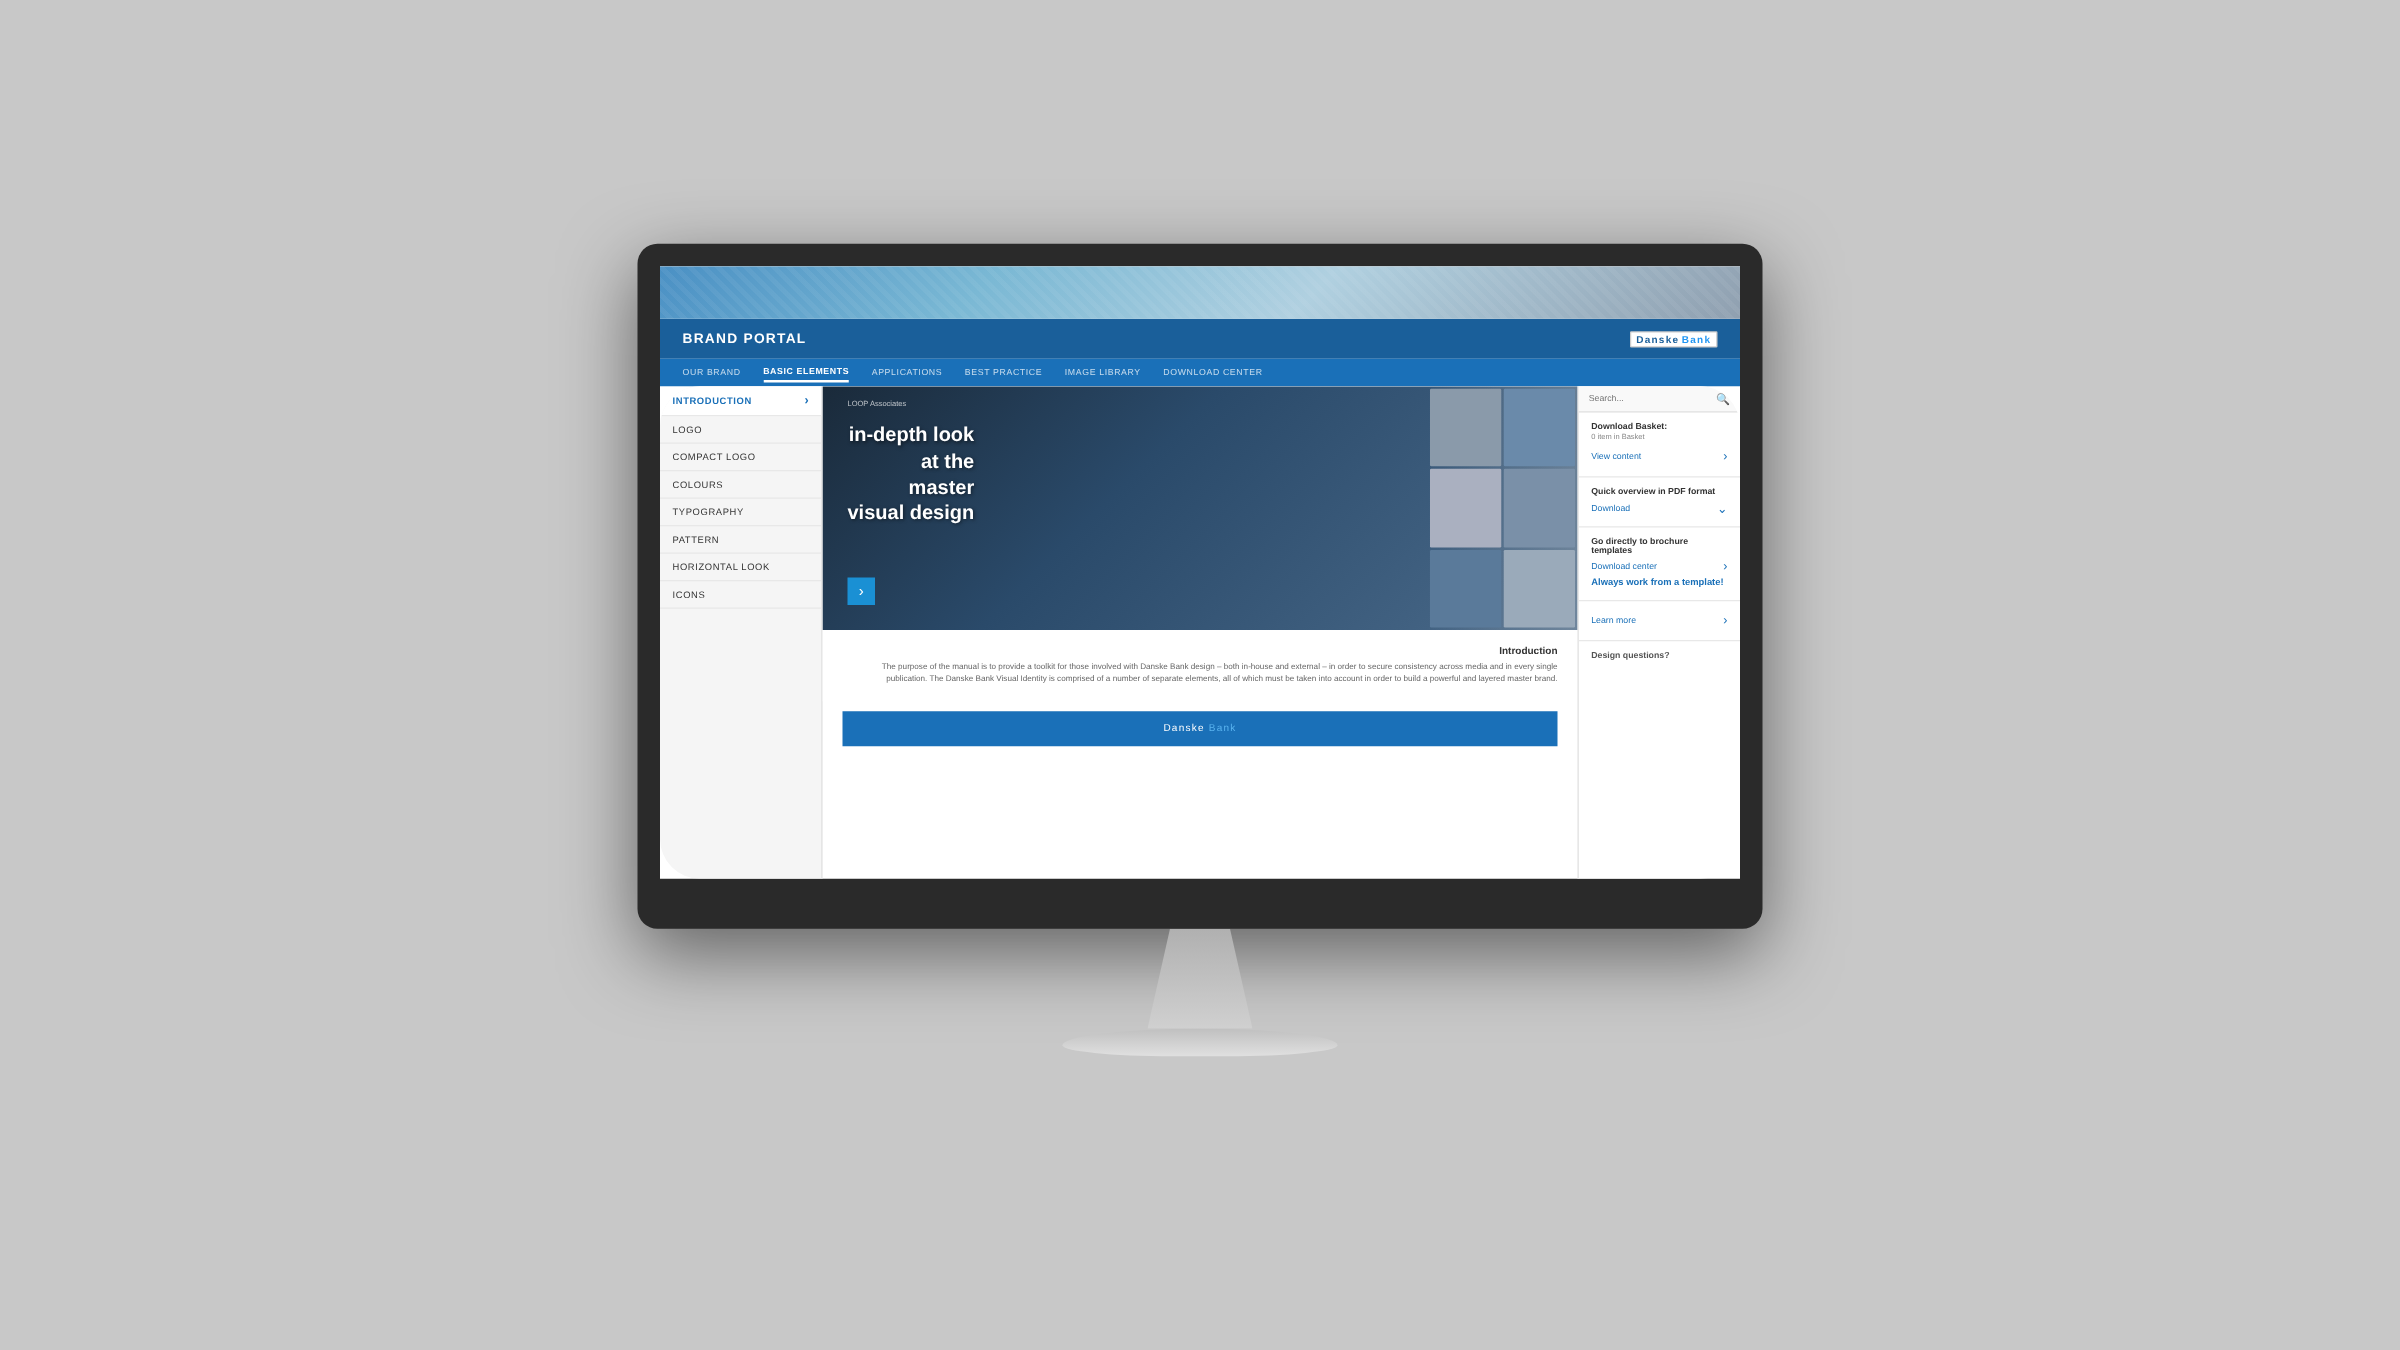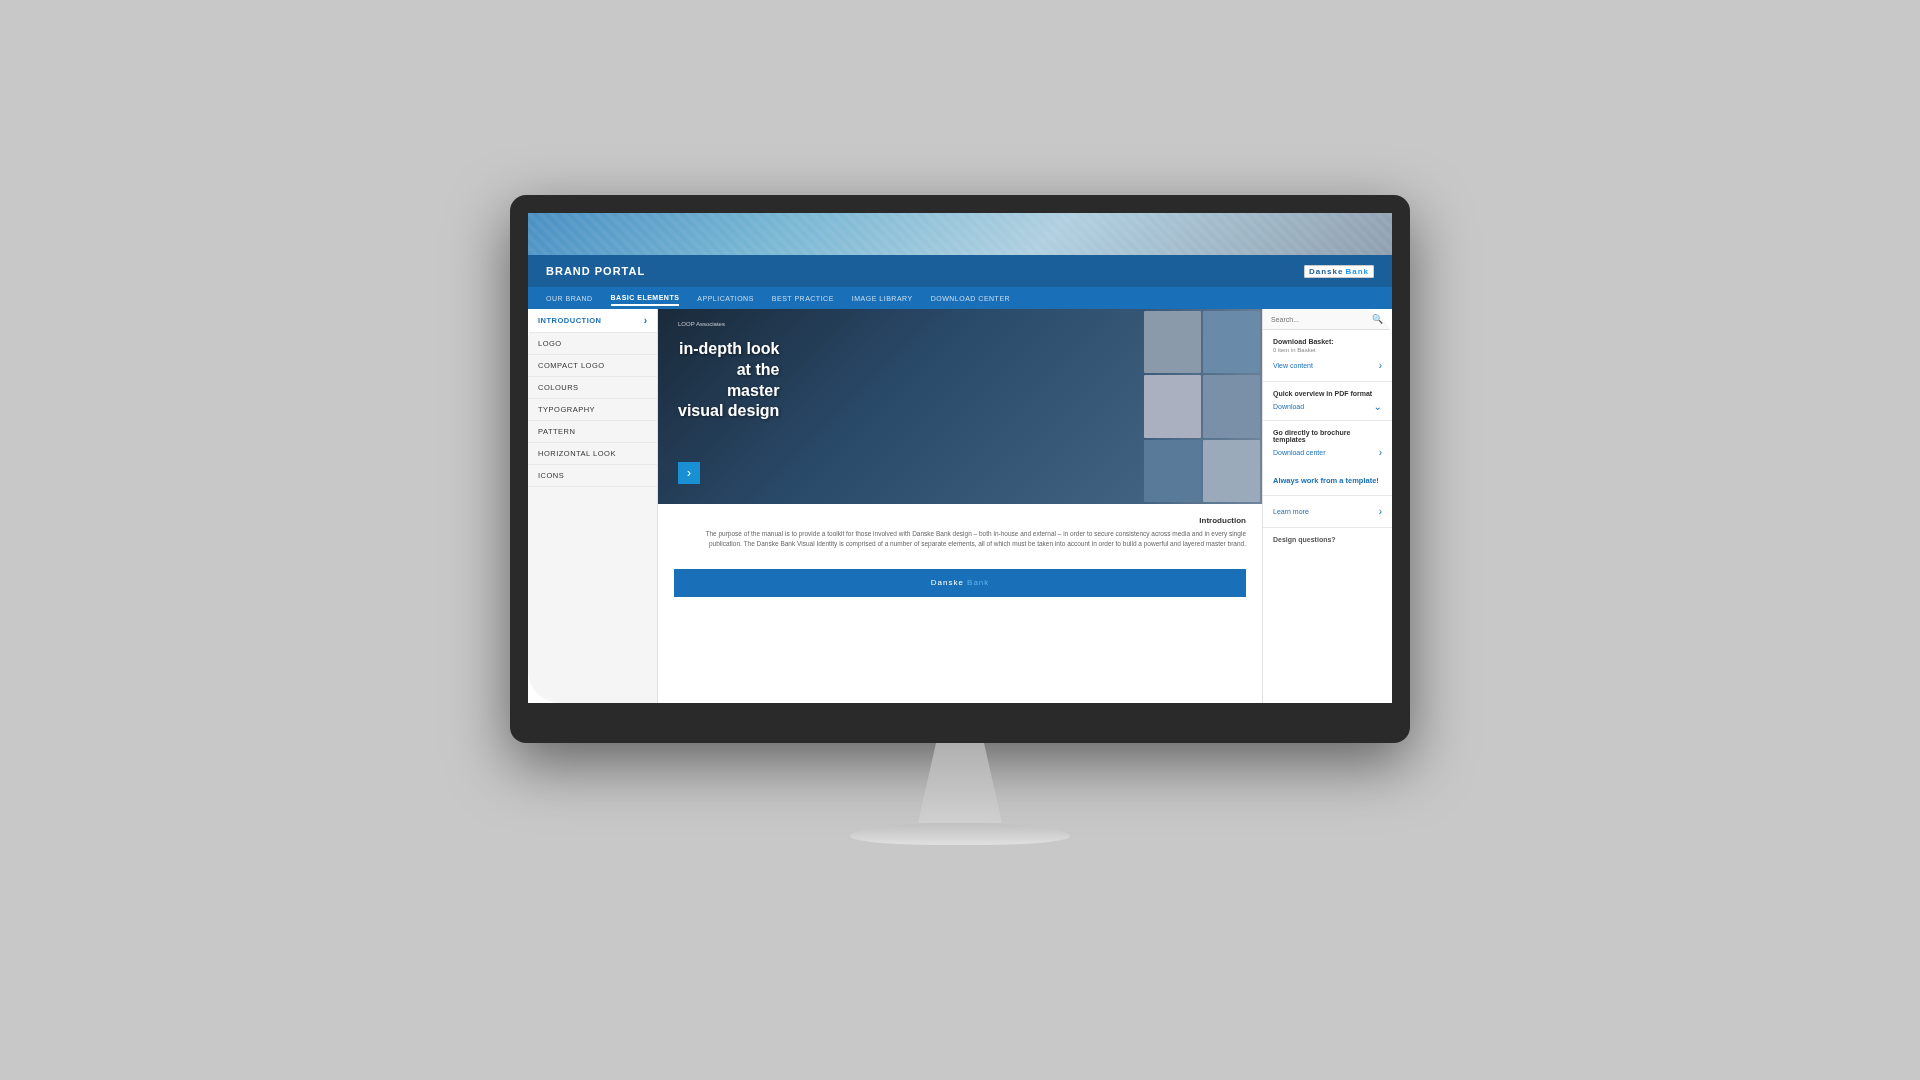"Always work from a template!" div.highlight-text { margin-top: 16px -> 0 }
